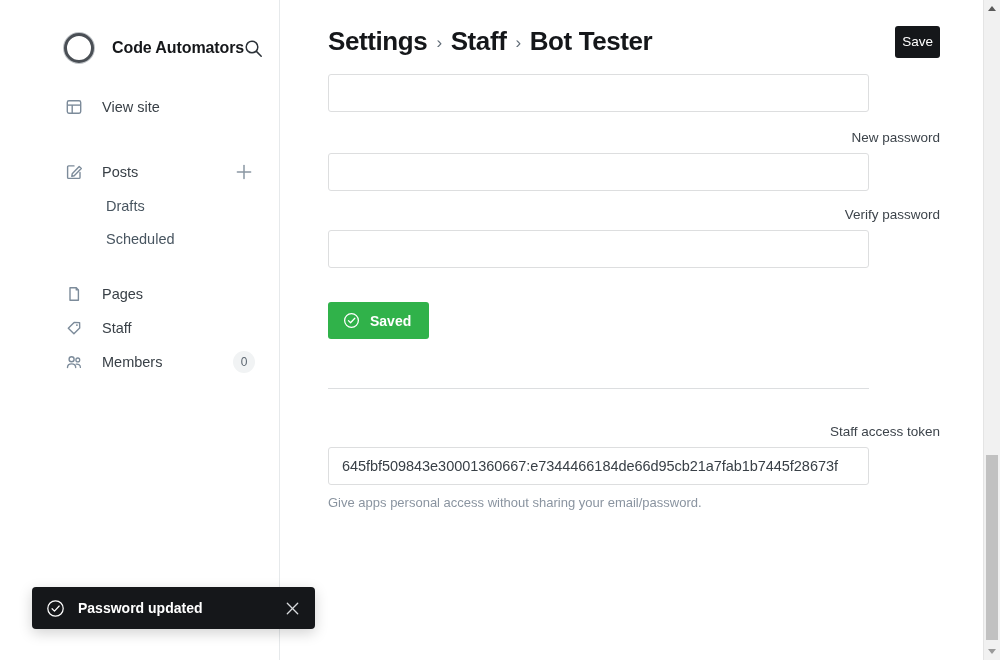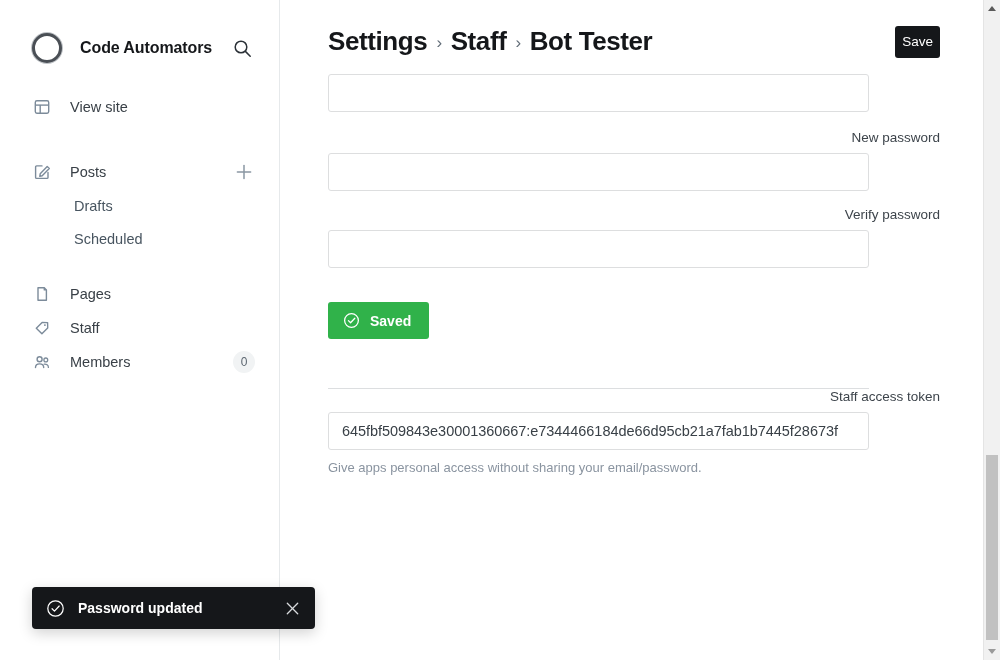"Code Automators" .sidebar { padding-left: none -> 32px }
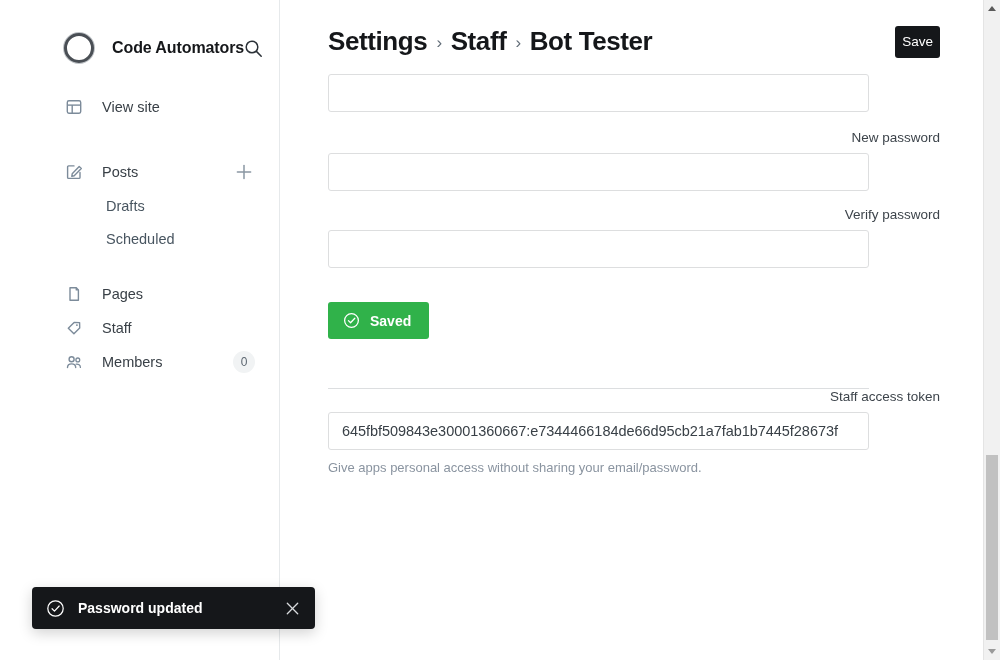"Staff access token" .token-block { margin-top: none -> 35px }
